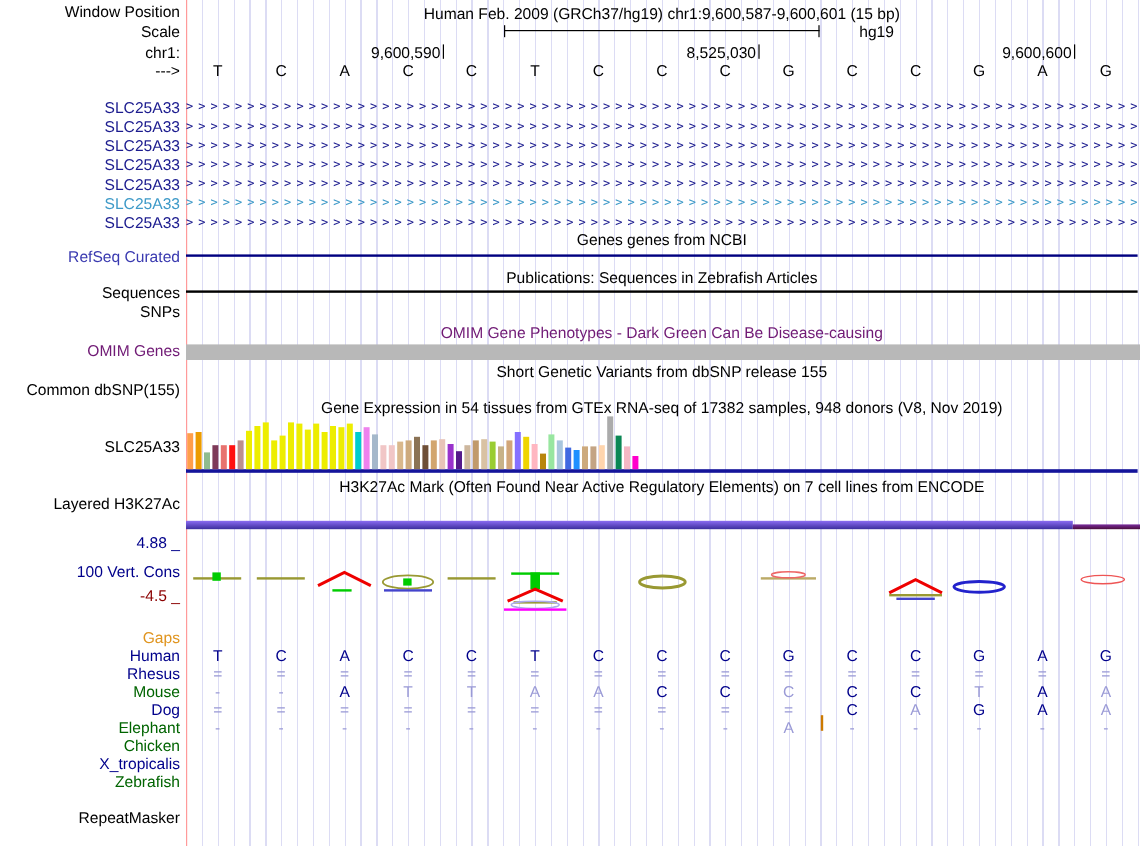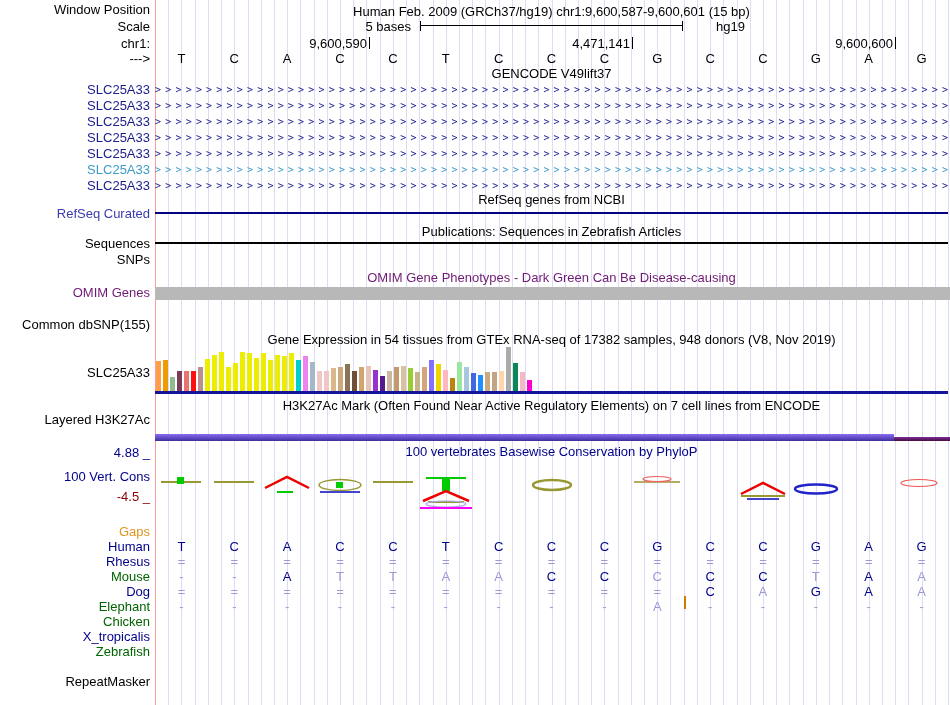"5 bases" div.abs { html: <div>5 bases</div> -> none }
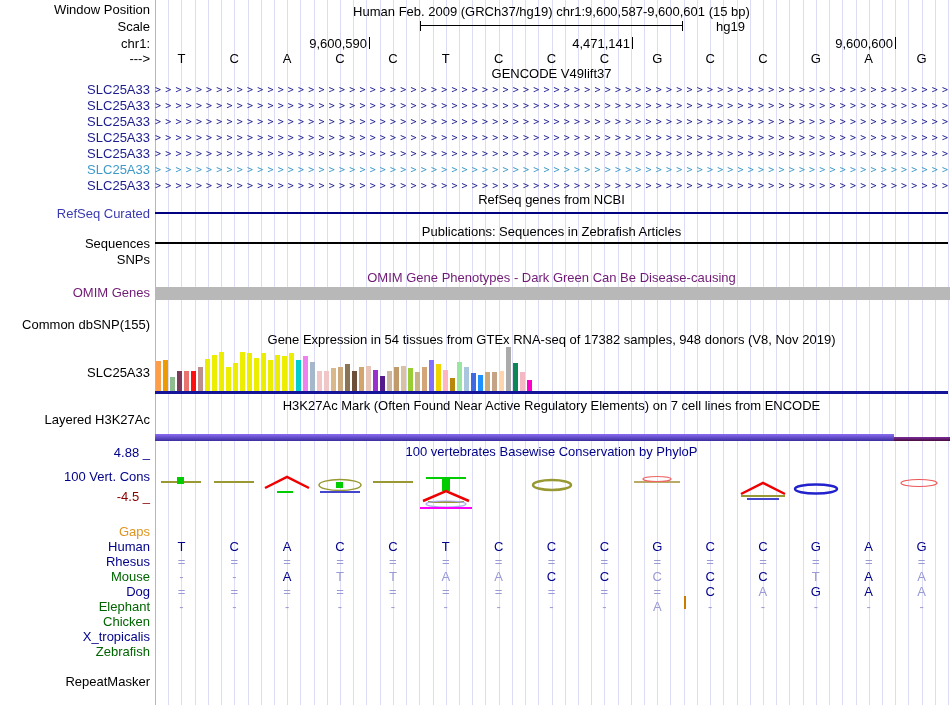"4,471,141" div.abs { text: 4,471,141 -> 8,525,030 }
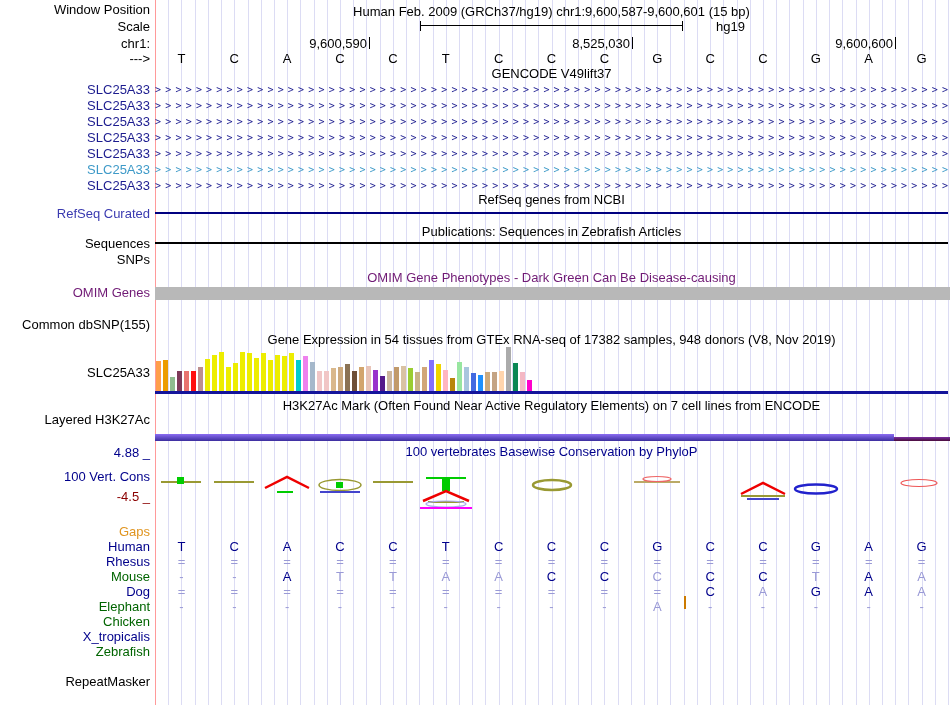"GENCODE V49lift37" div.abs { html: <div>GENCODE V49lift37</div> -> none }
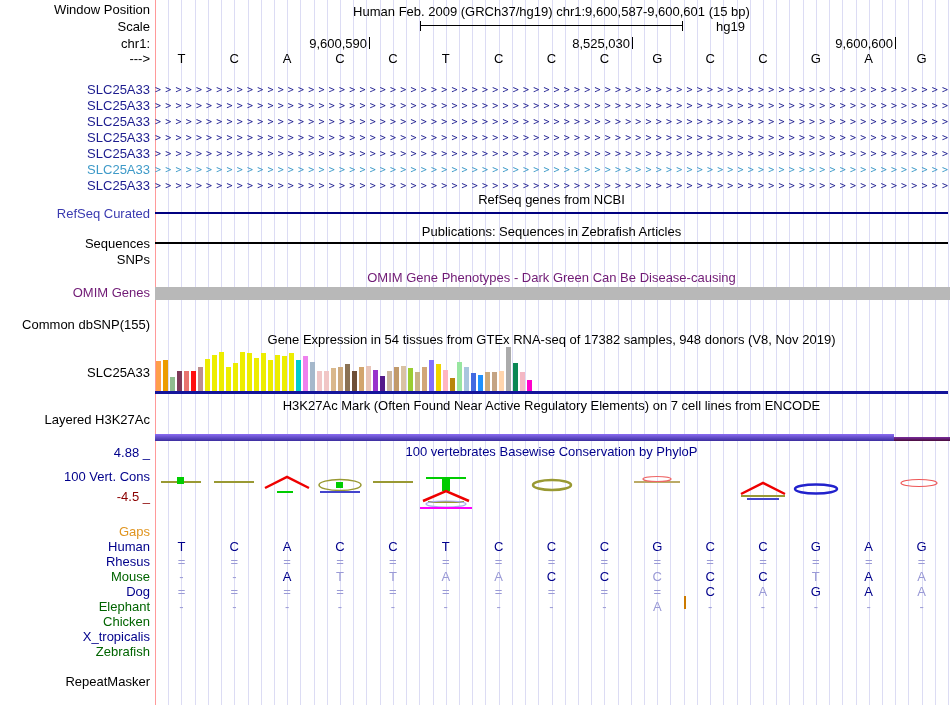"RefSeq genes from NCBI" div.abs { text: RefSeq -> Genes }
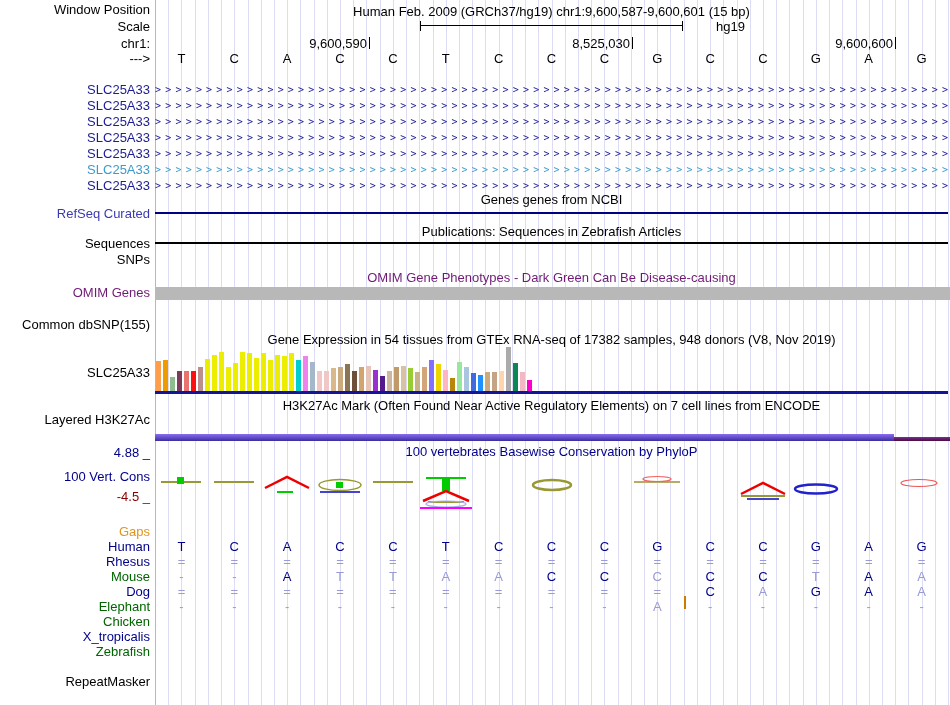"Short Genetic Variants from dbSNP" div.abs { html: none -> <div>Short Genetic Variants from dbSNP release 155</div> }
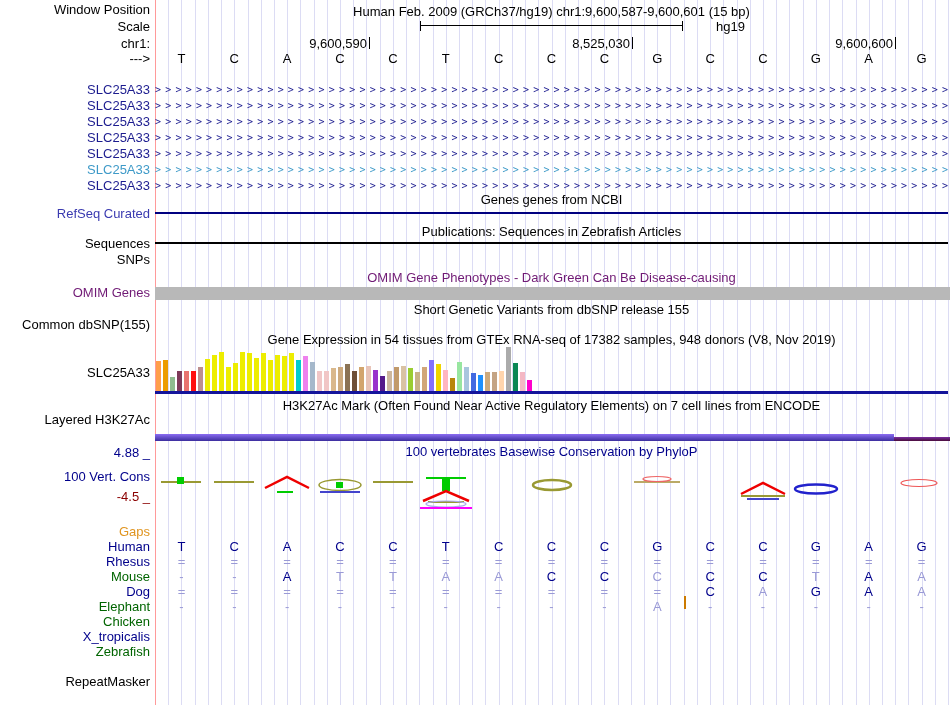"100 vertebrates Basewise Conservation by" div.abs { html: <div>100 vertebrates Basewise Conservation by PhyloP</div> -> none }
